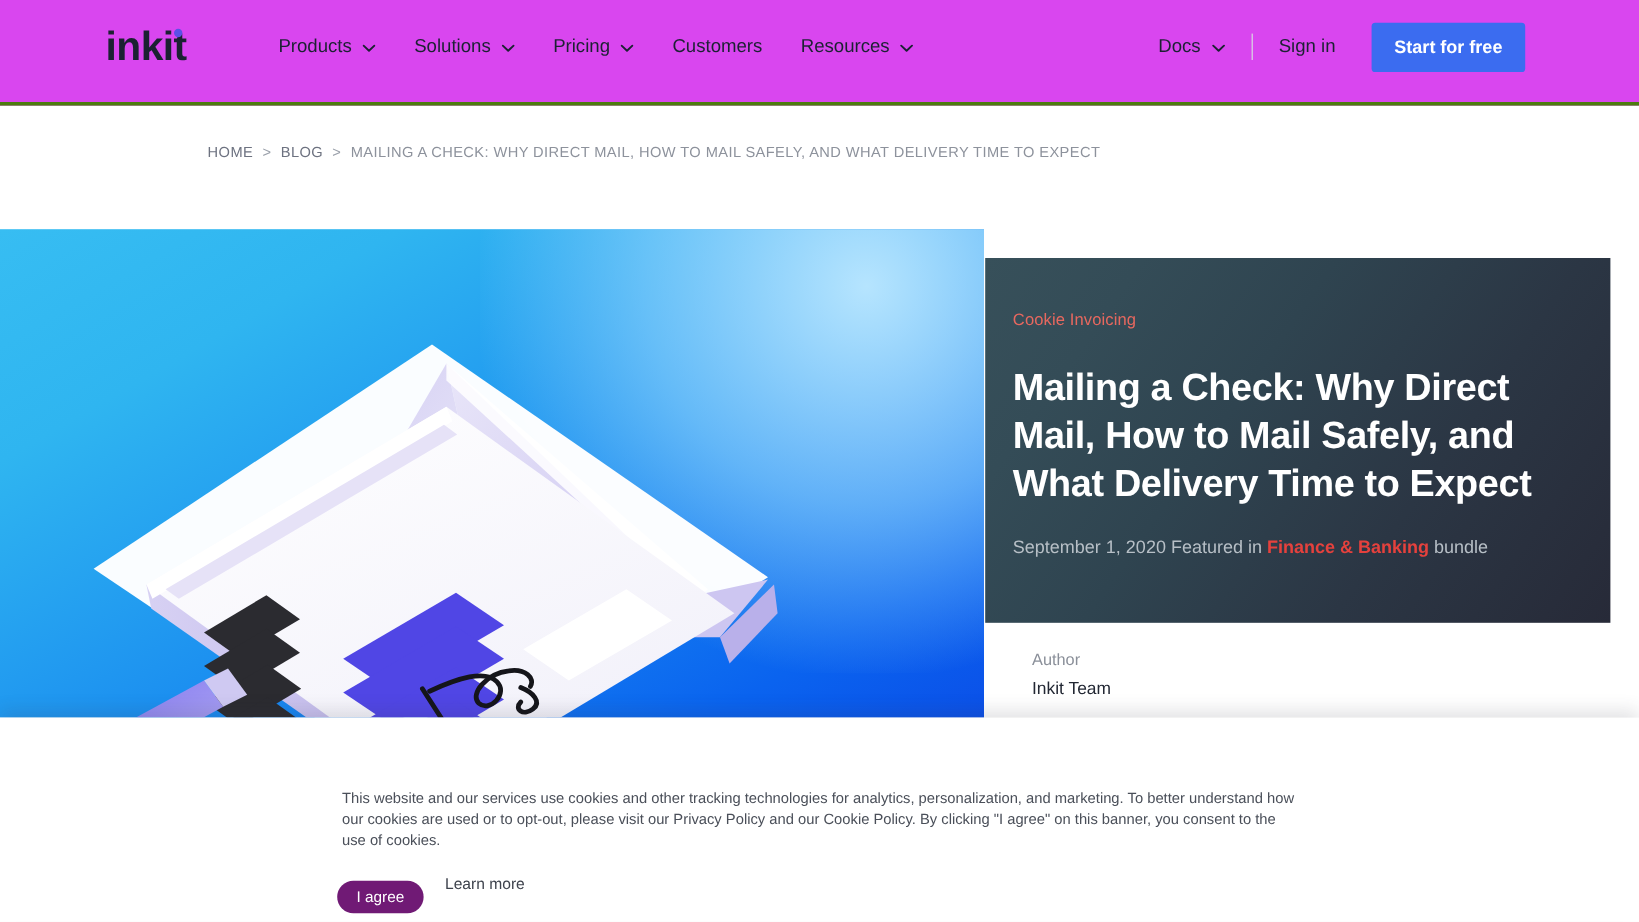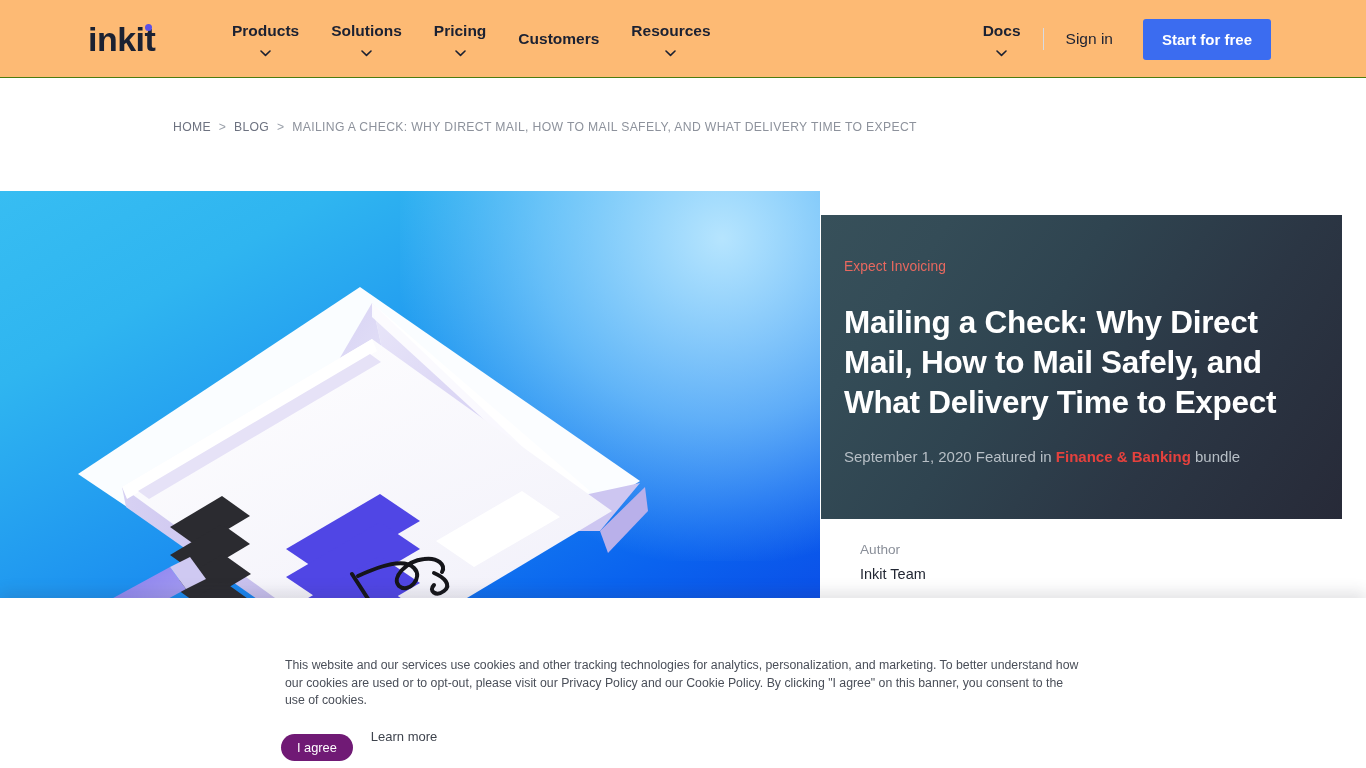"inkit" .header { background: #fdba74 -> #d946ef; border-bottom: 1px solid #4d7c0f -> 3px solid #4d7c0f; height: 78px -> 88px }
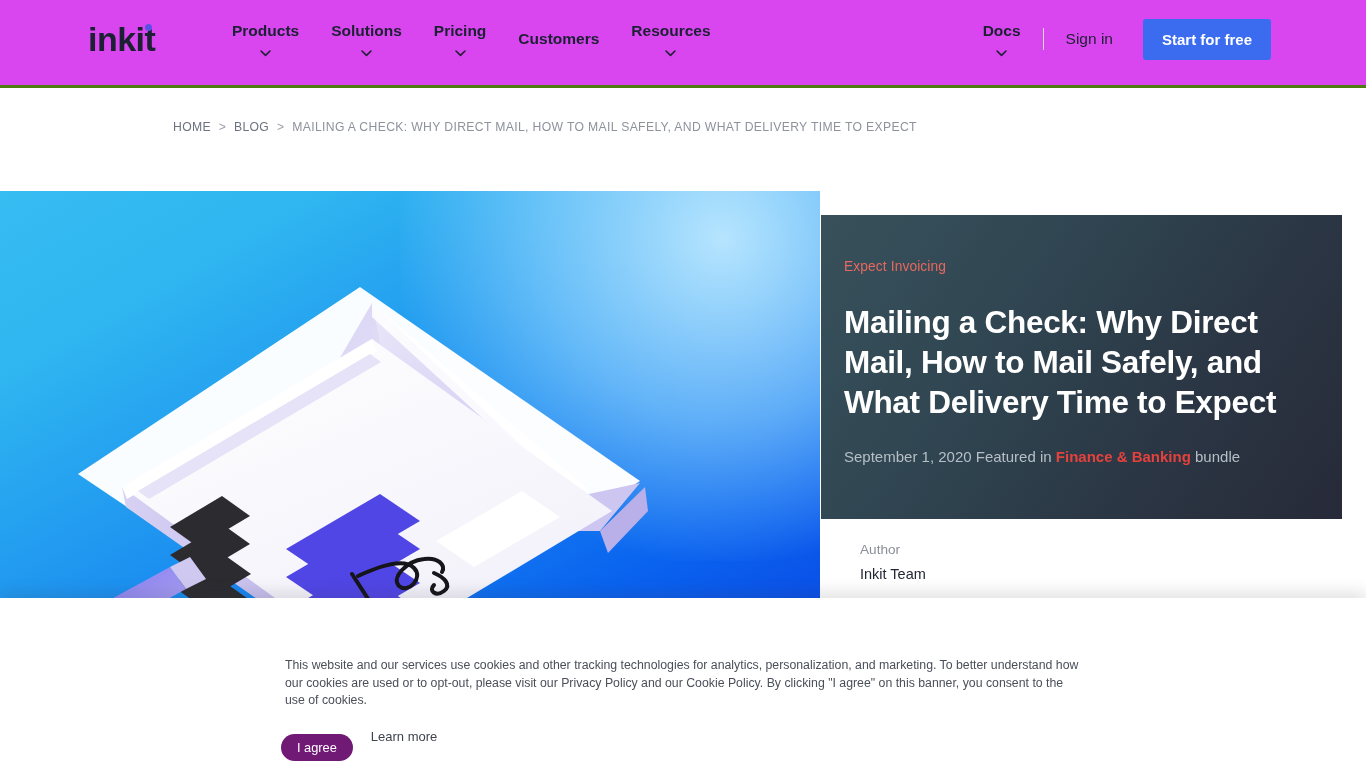"Products" .nav-item { flex-direction: column -> none; font-weight: 700 -> 400 }
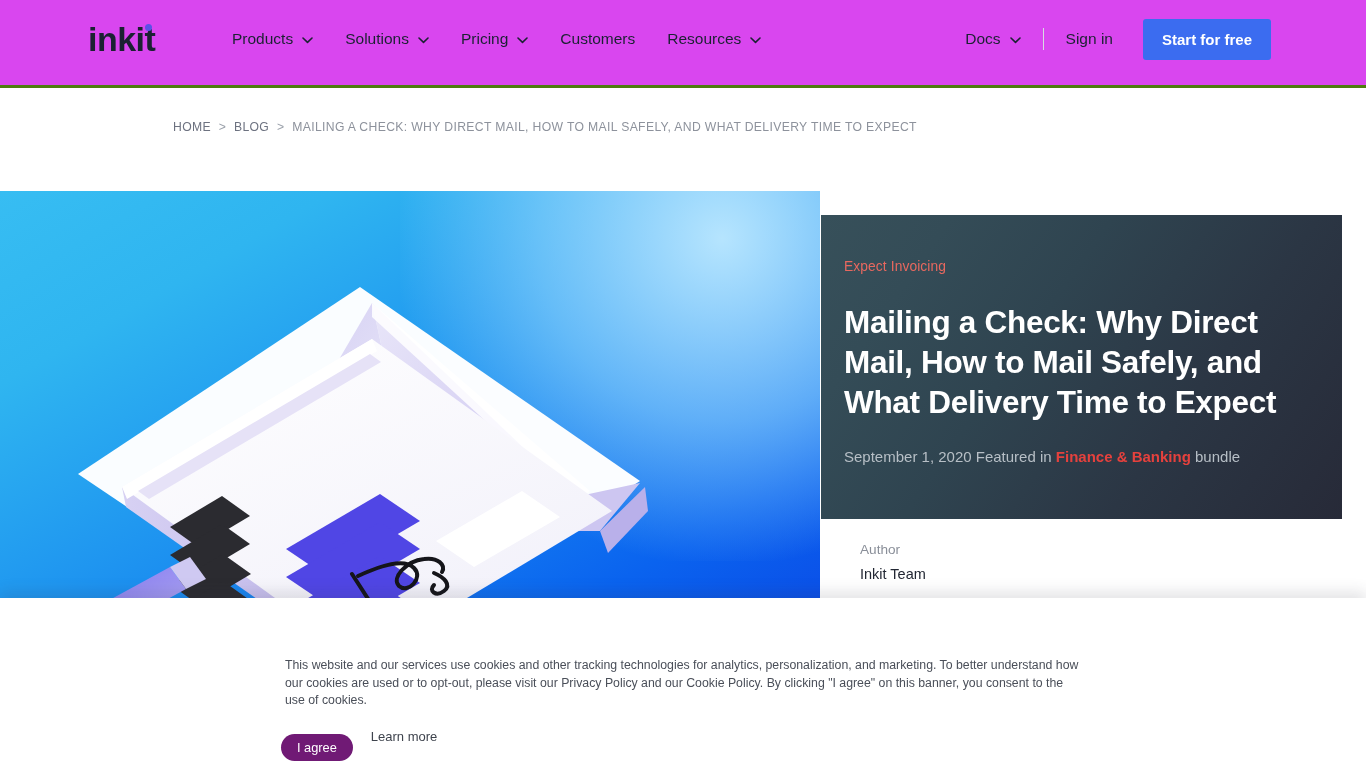"Expect Invoicing" div.category { text: Expect -> Cookie }
